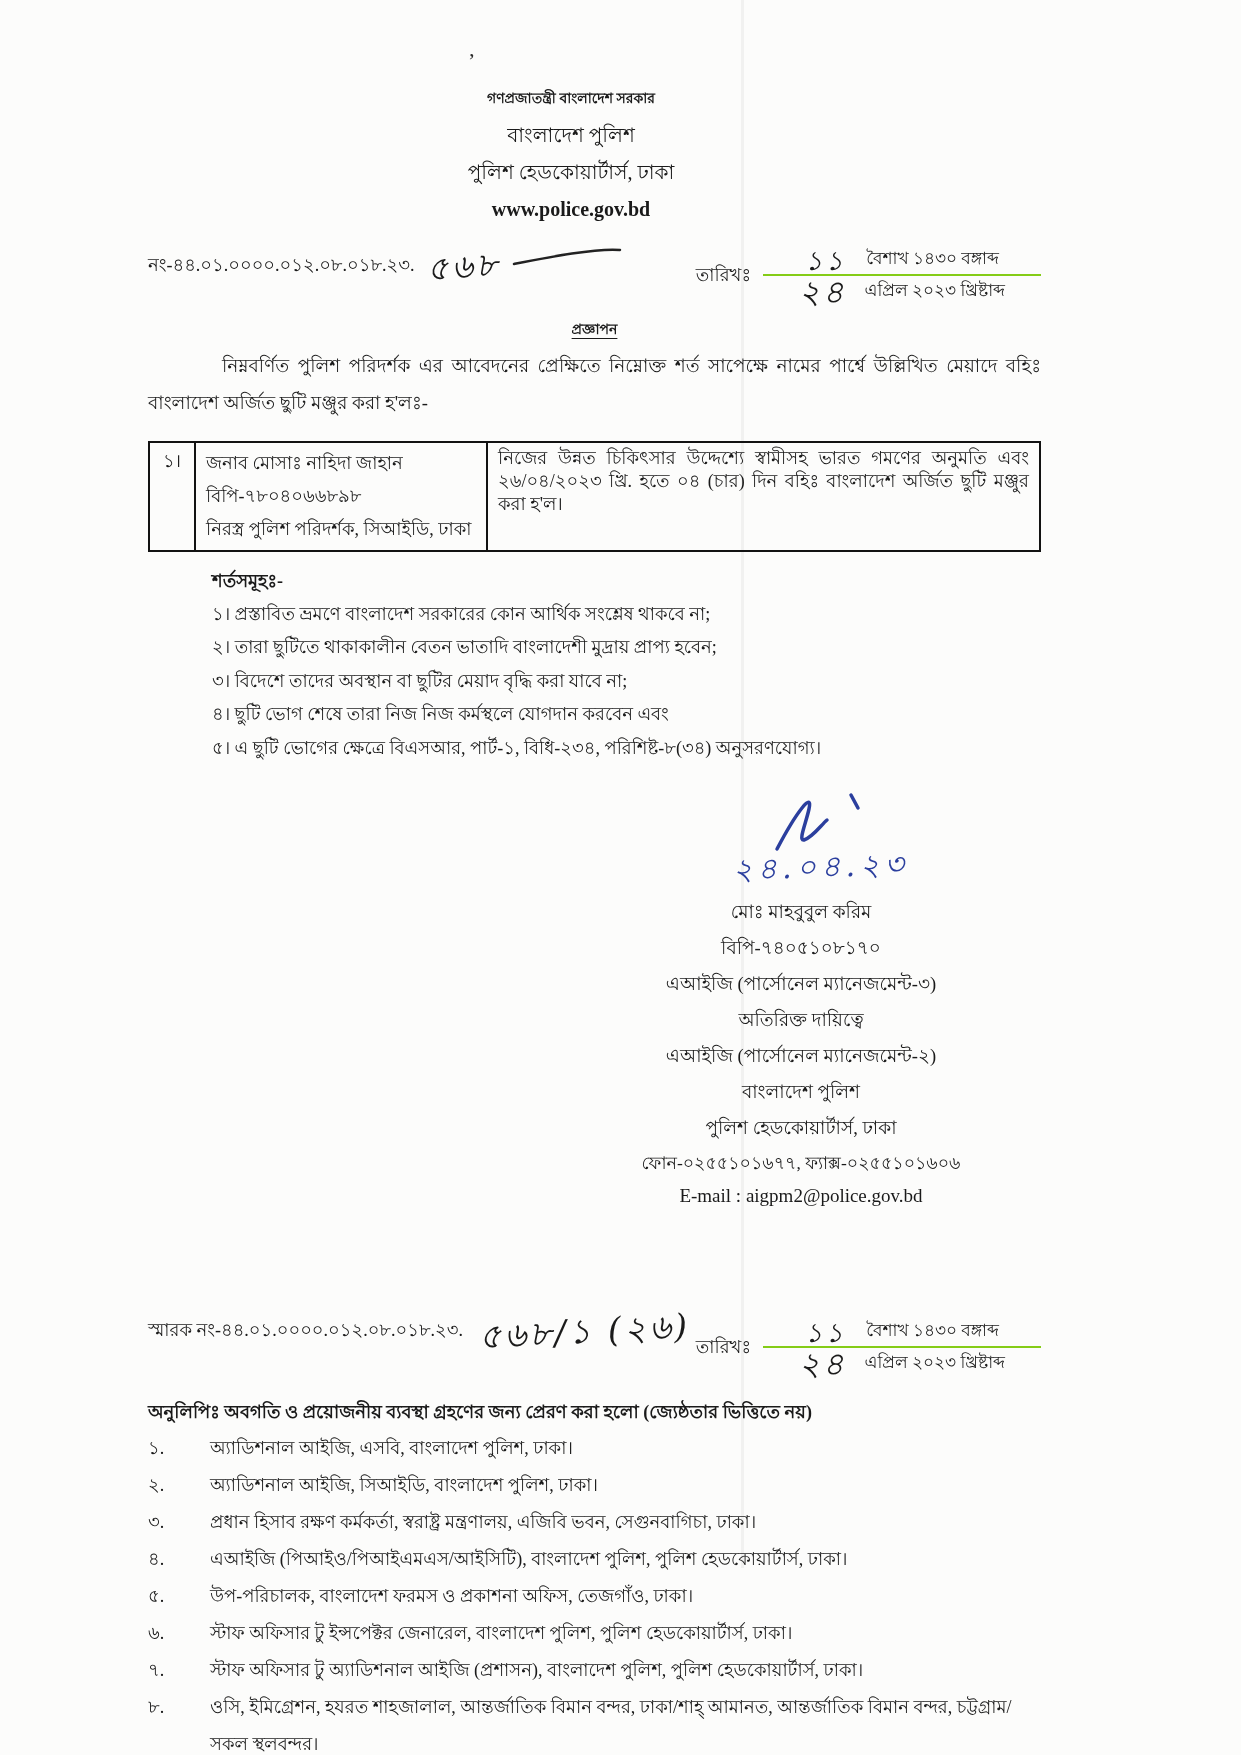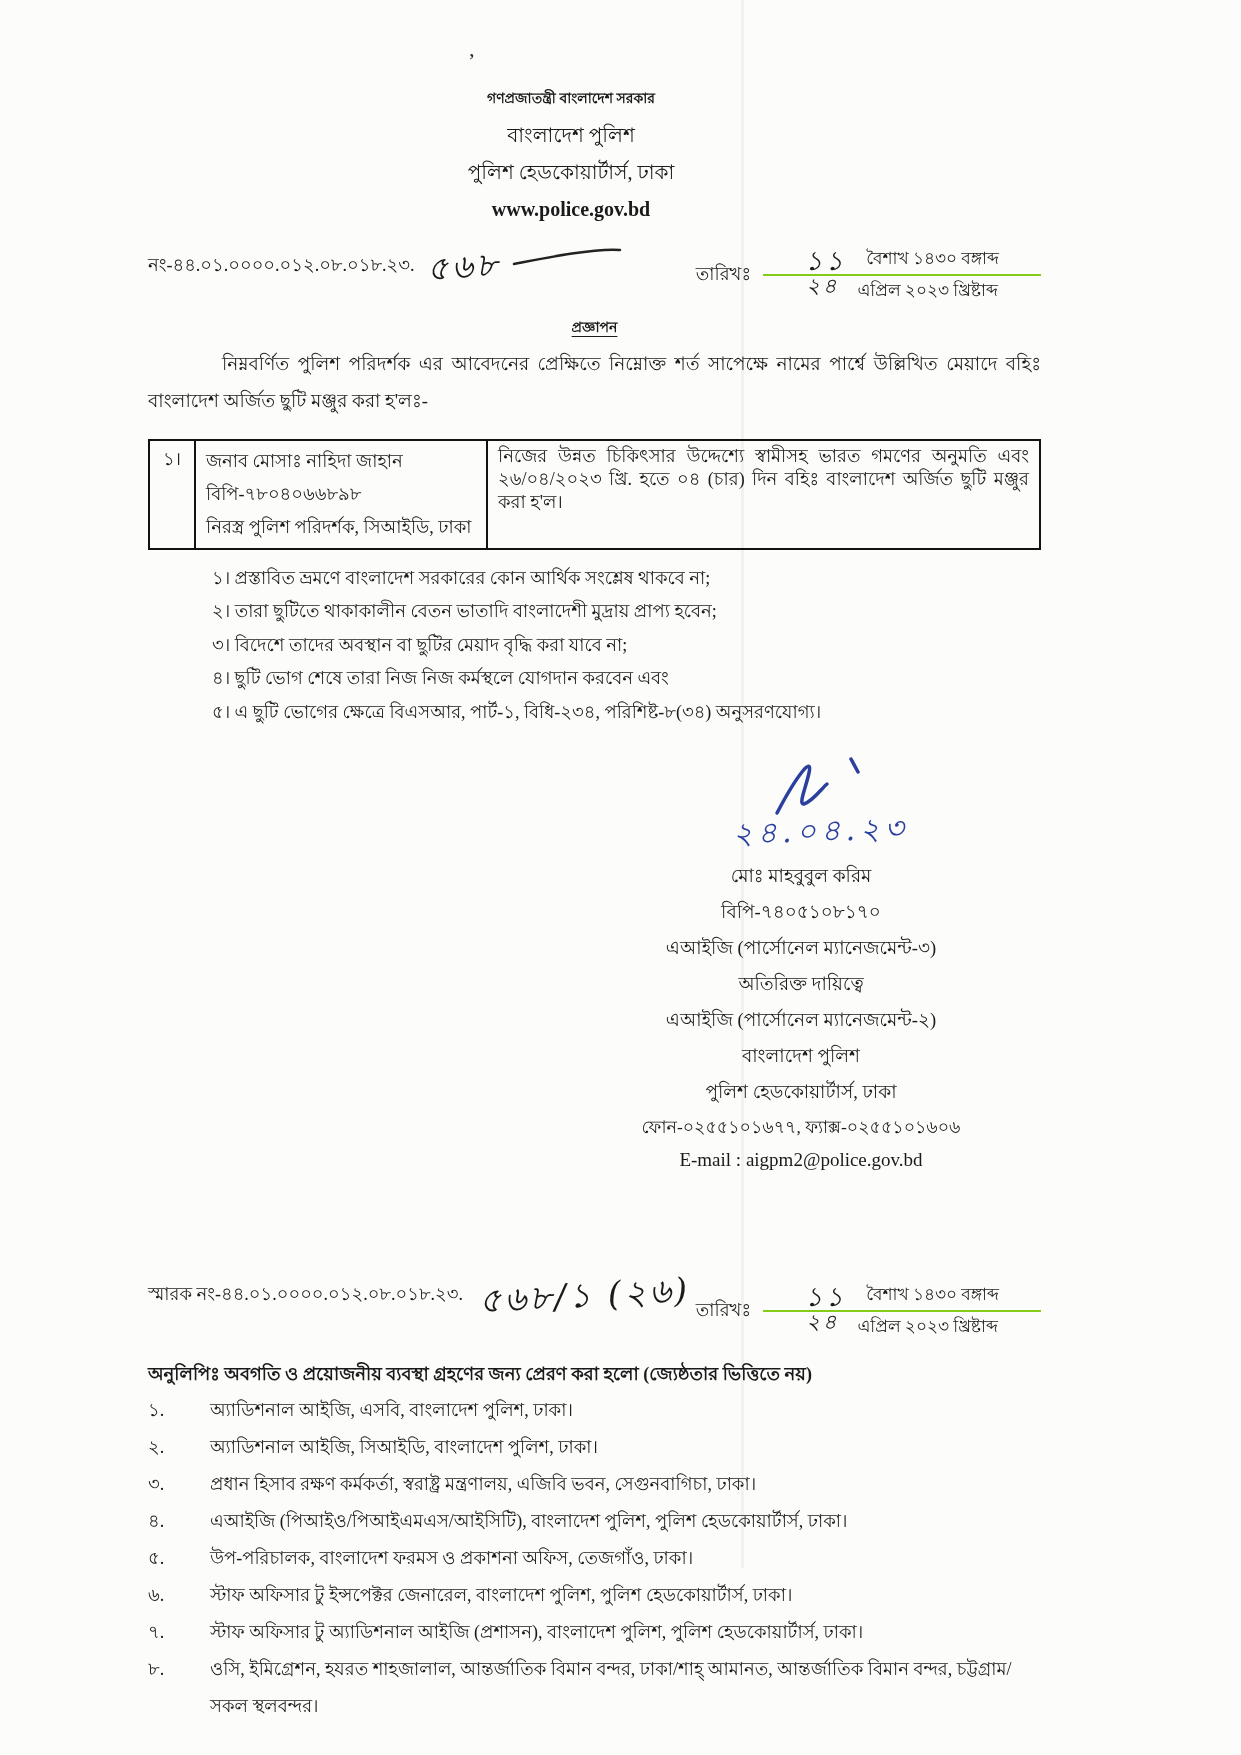"২৪" .date-bottom .hand { font-size: 21px -> 32px }
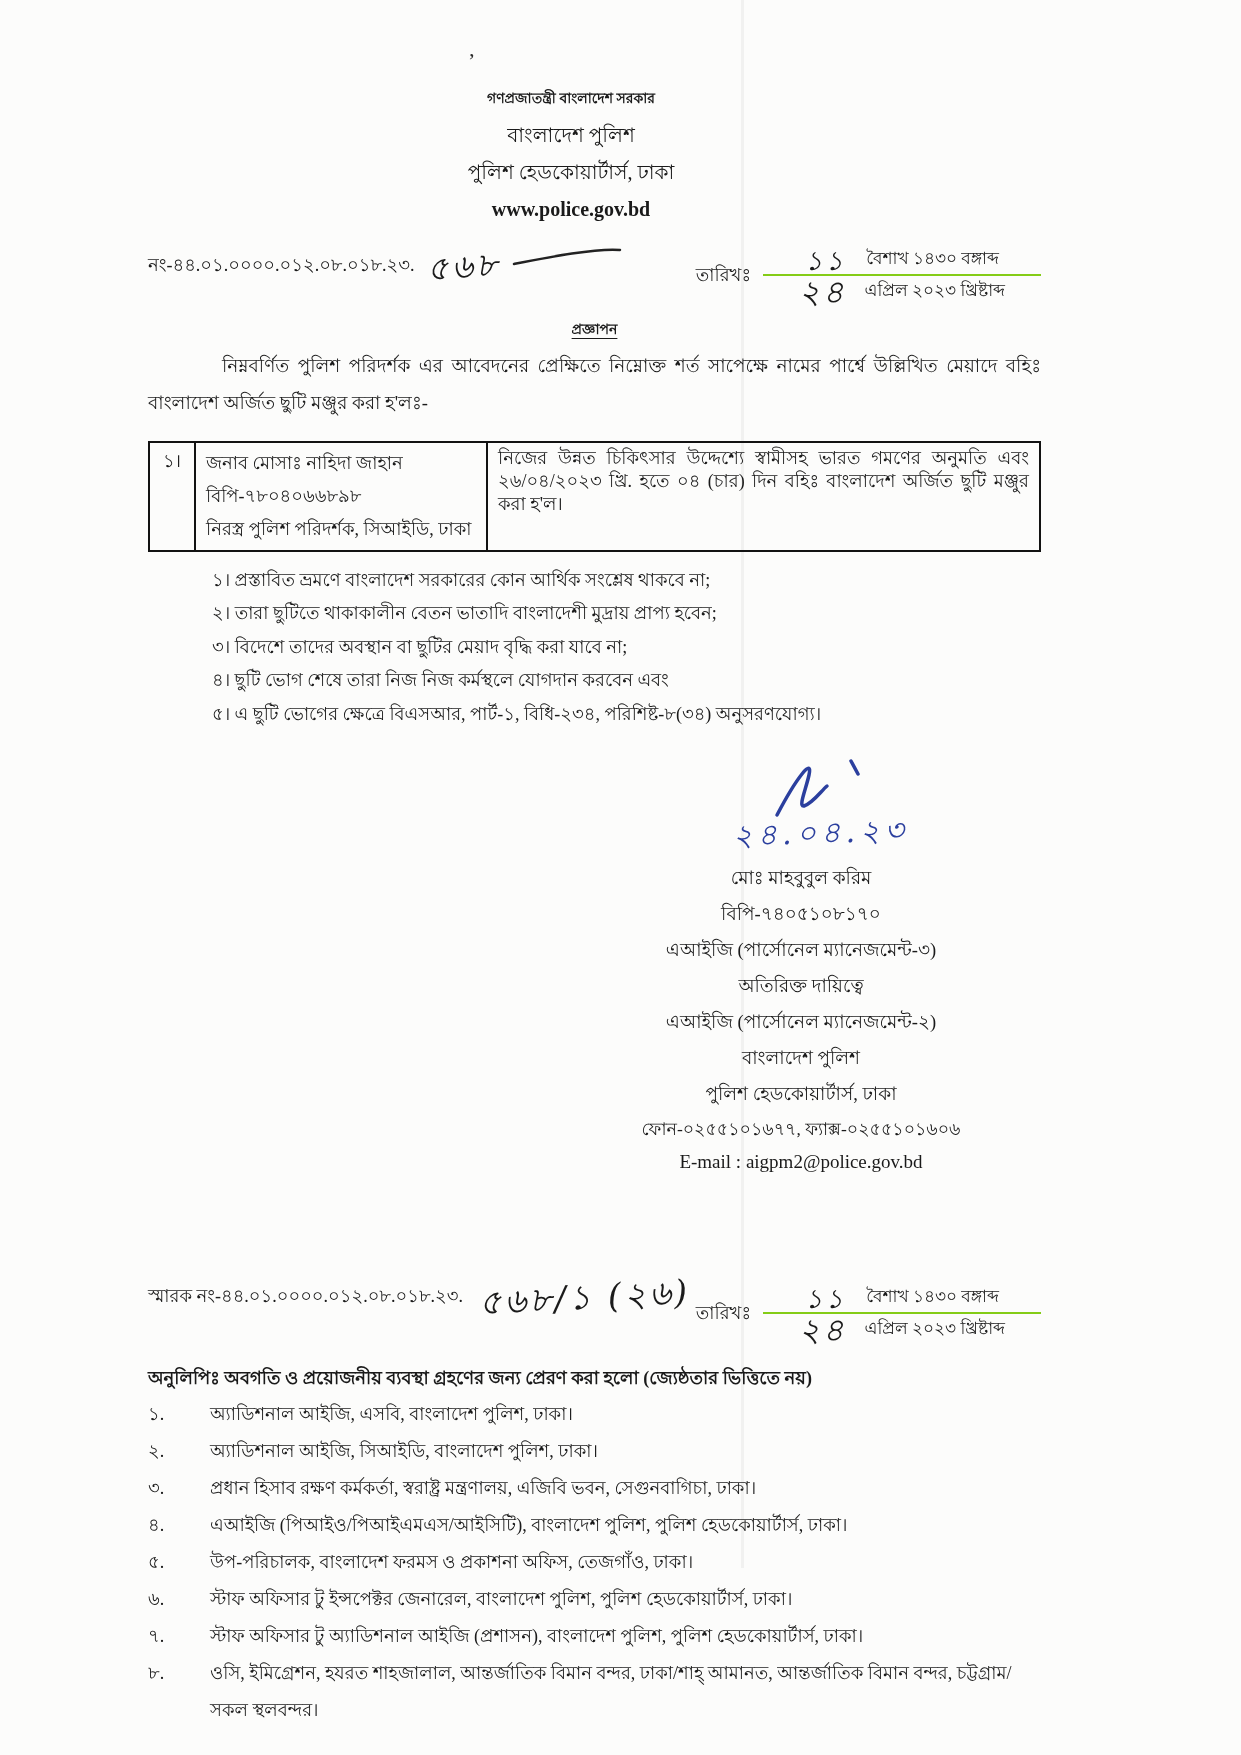"শর্তসমূহঃ-" div.cond-heading { html: none -> <div>শর্তসমূহঃ-</div> }
